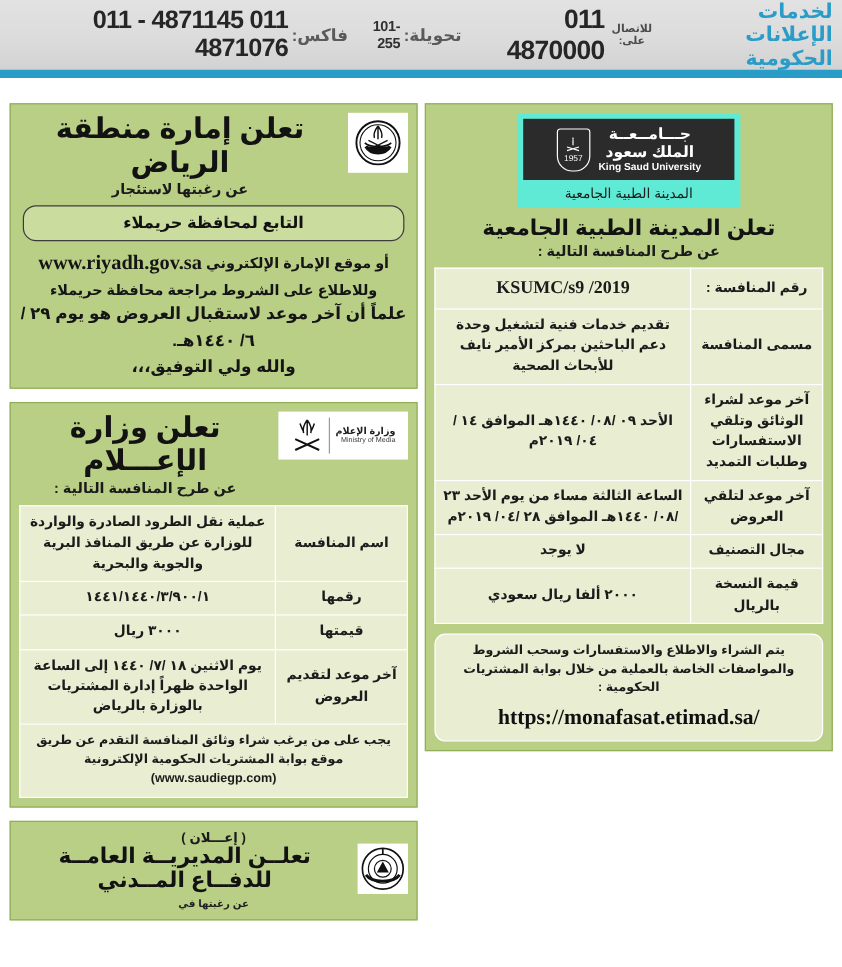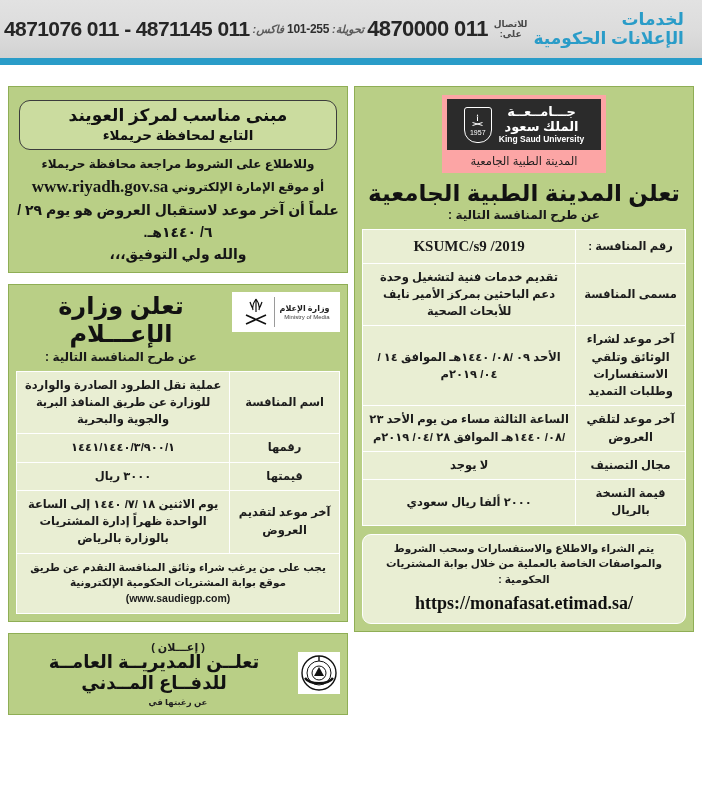"فاكس:" .mast-lbl { font-size: 11px -> 14px; font-style: italic -> none }
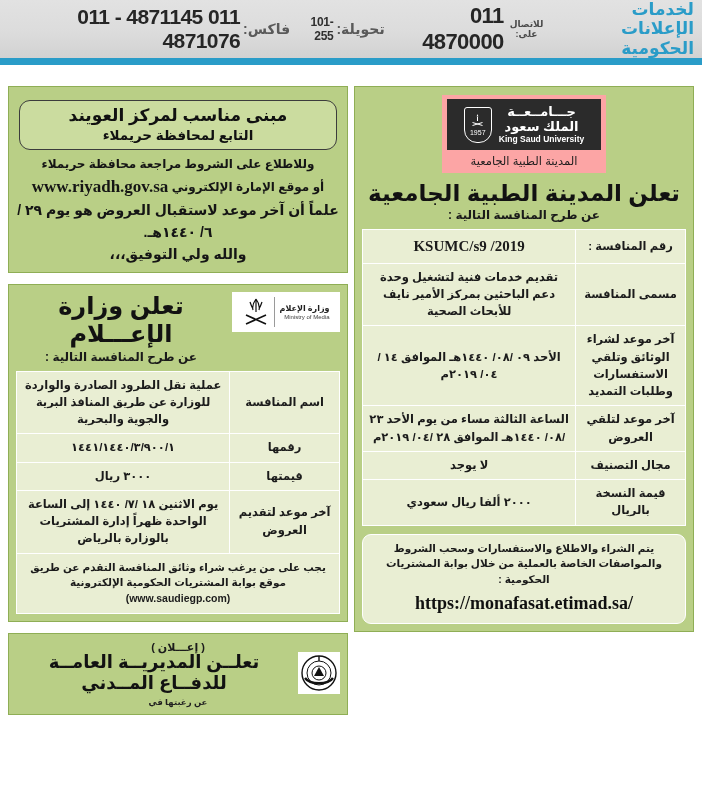"تعلن إمارة منطقة الرياض" div.row-head { html: none -> <div> <div> <svg> <circle></circle> <circle></circle> <path></path> <path></path> <path></path> <path></path> </svg> </div> <div> <div>تعلن إمارة منطقة الرياض</div> <div>عن رغبتها لاستئجار</div> </div> </div> }
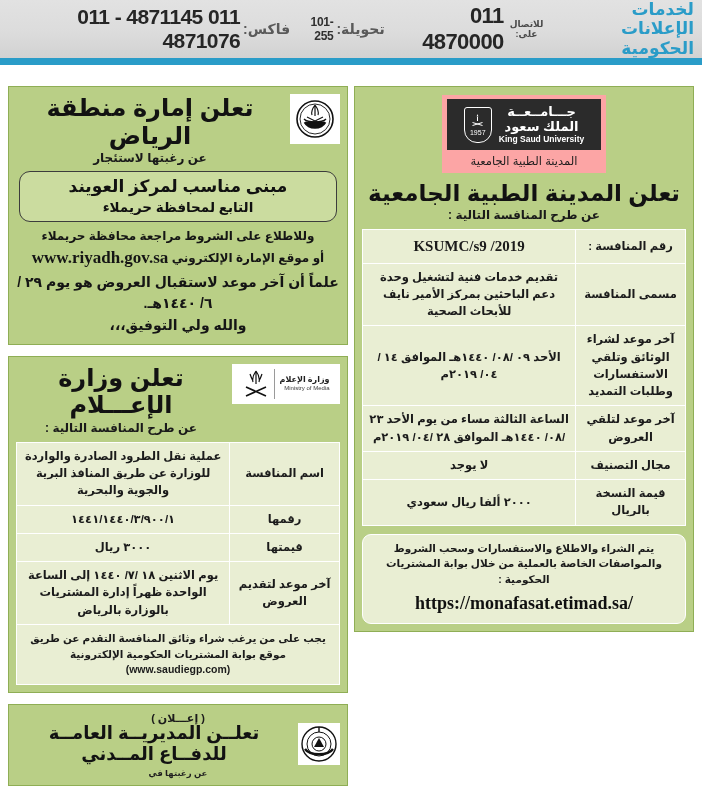"جـــامــعــة" .ksu-wrap { background: #fca5a5 -> #5eead4; width: 164px -> 186px }
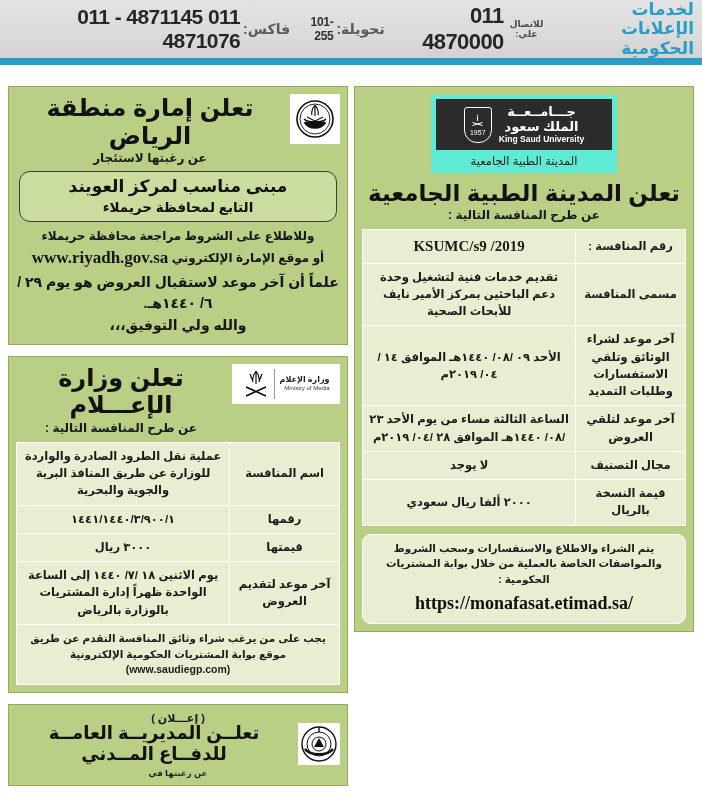"مبنى مناسب لمركز العويند" div.l1 { html: <div>مبنى مناسب لمركز العويند</div> -> none }
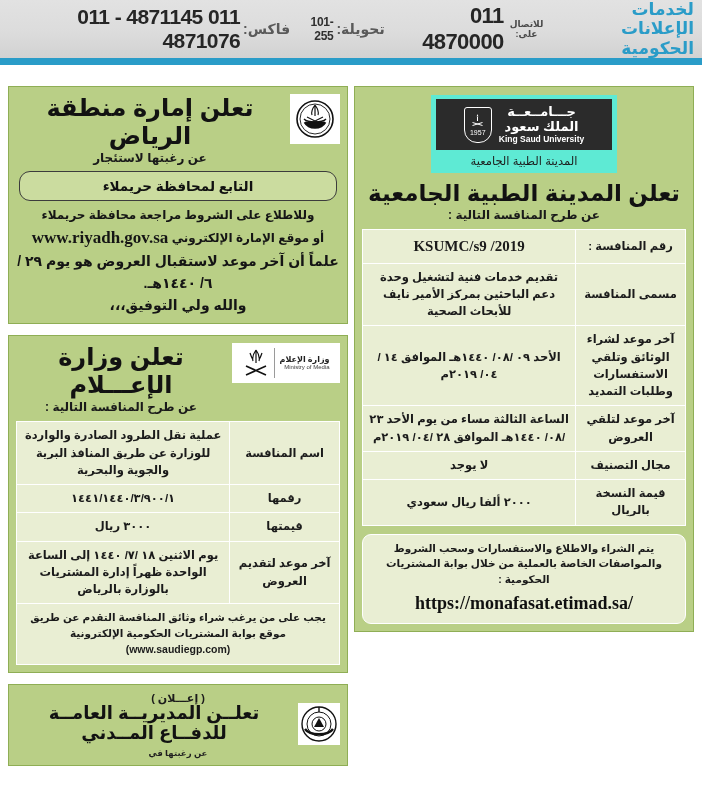"تعلن المدينة الطبية الجامعية" .headline { font-size: 23px -> 18px }
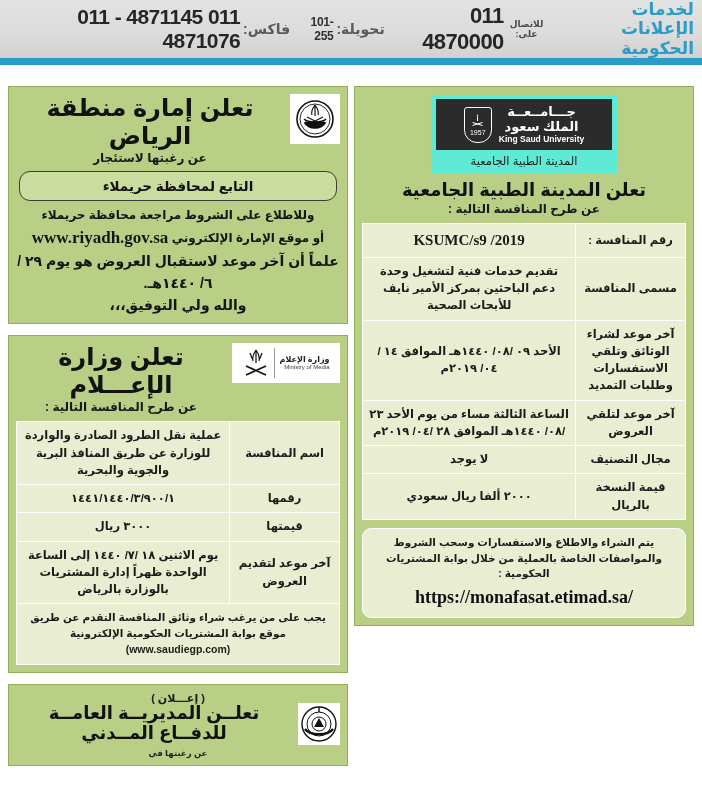"وللاطلاع على الشروط مراجعة محافظة" div { order: before "أو موقع الإمارة الإلكتروني" -> after "أو موقع الإمارة الإلكتروني" }
